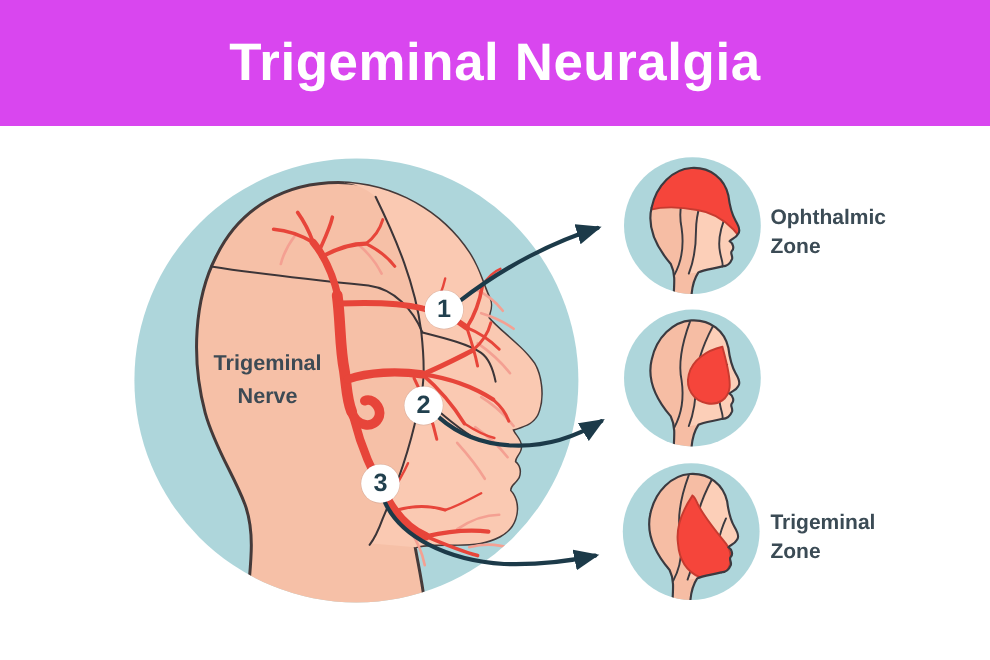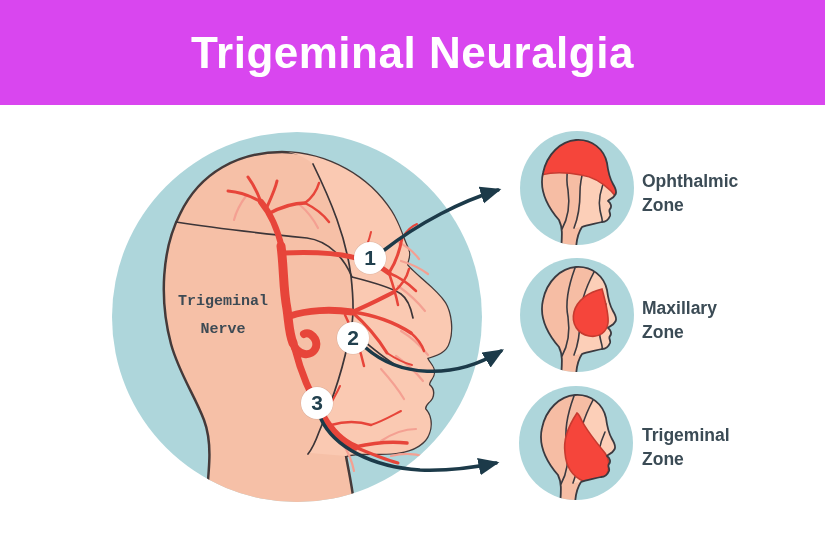"Trigeminal Nerve" .nerve-label { font-family: Liberation Mono, monospace -> none; font-size: 15px -> 18px }
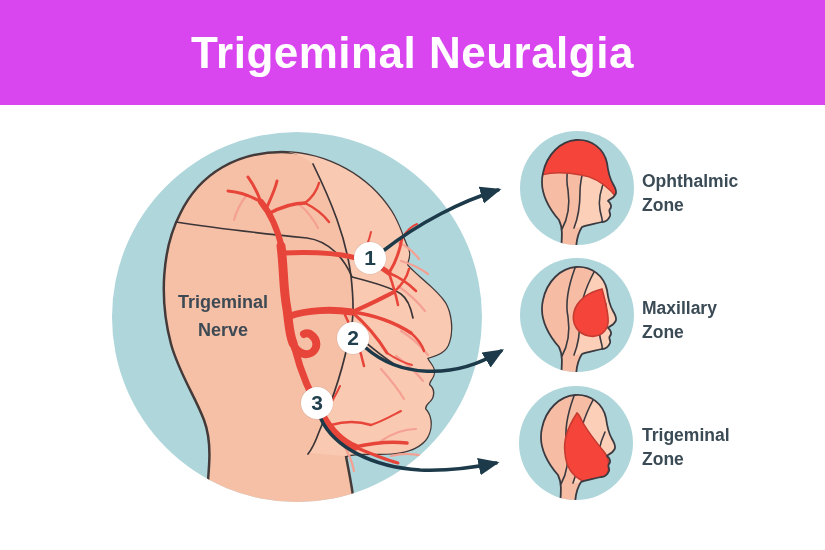"Maxillary Zone" div.label { html: <div>Maxillary Zone</div> -> none }
